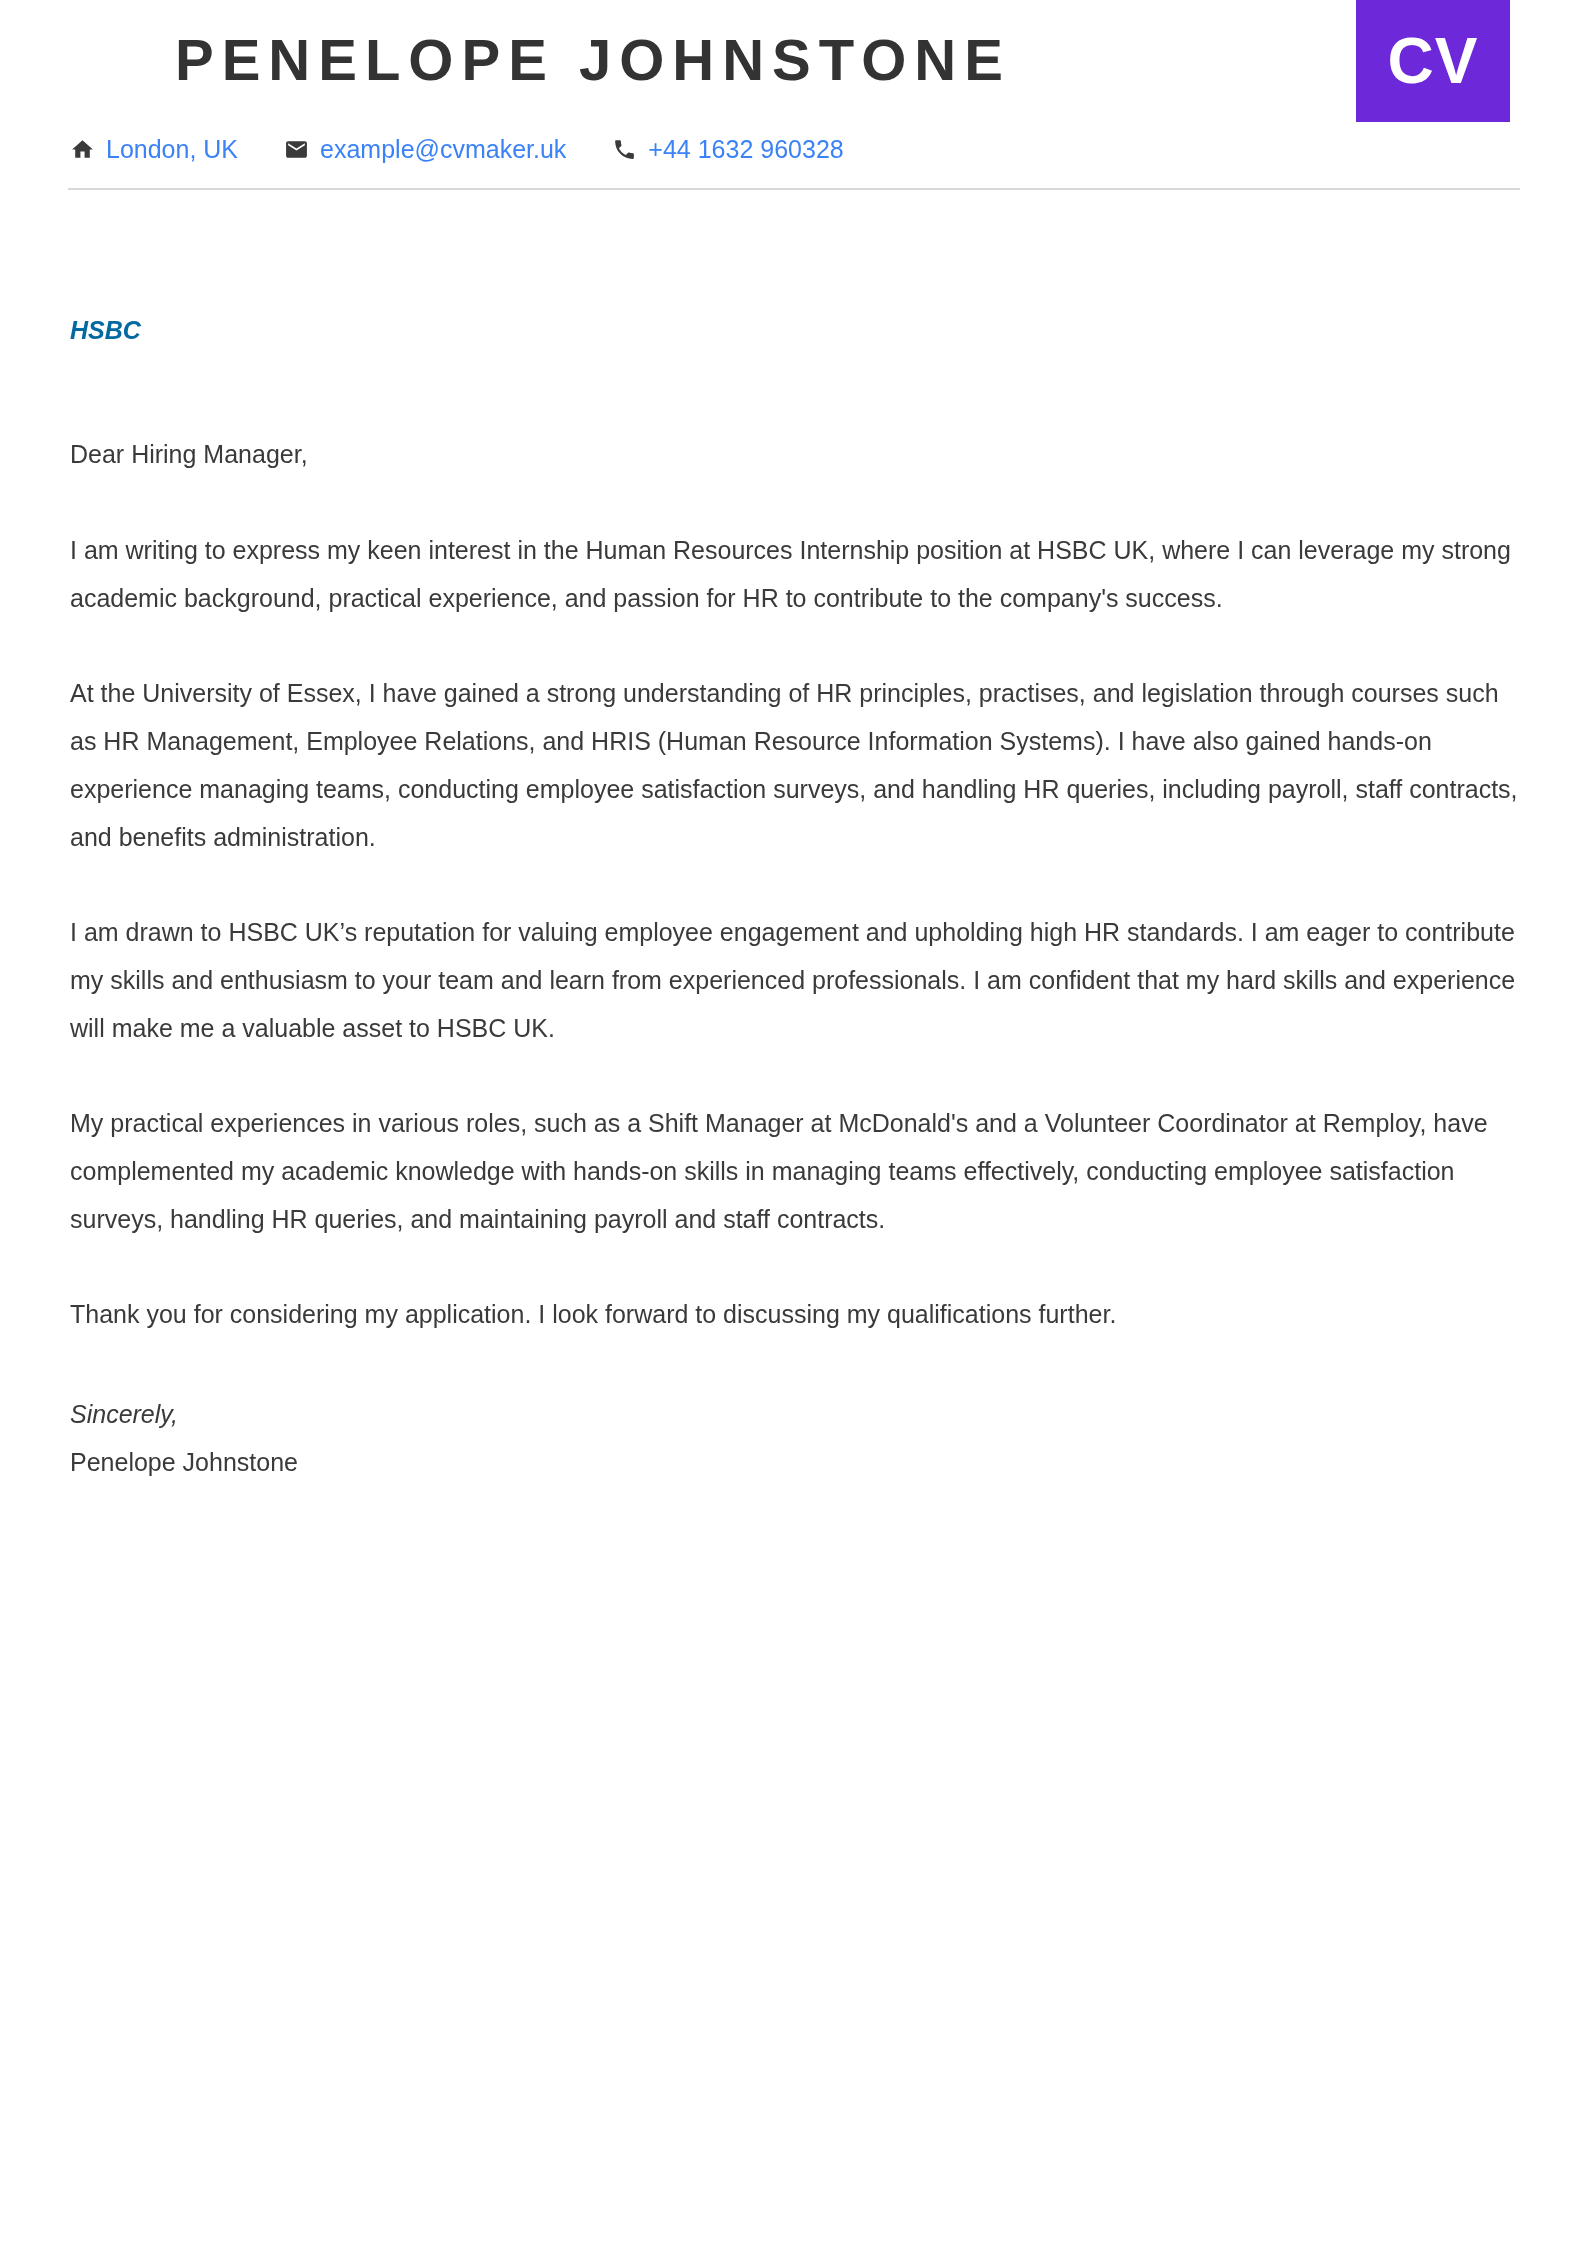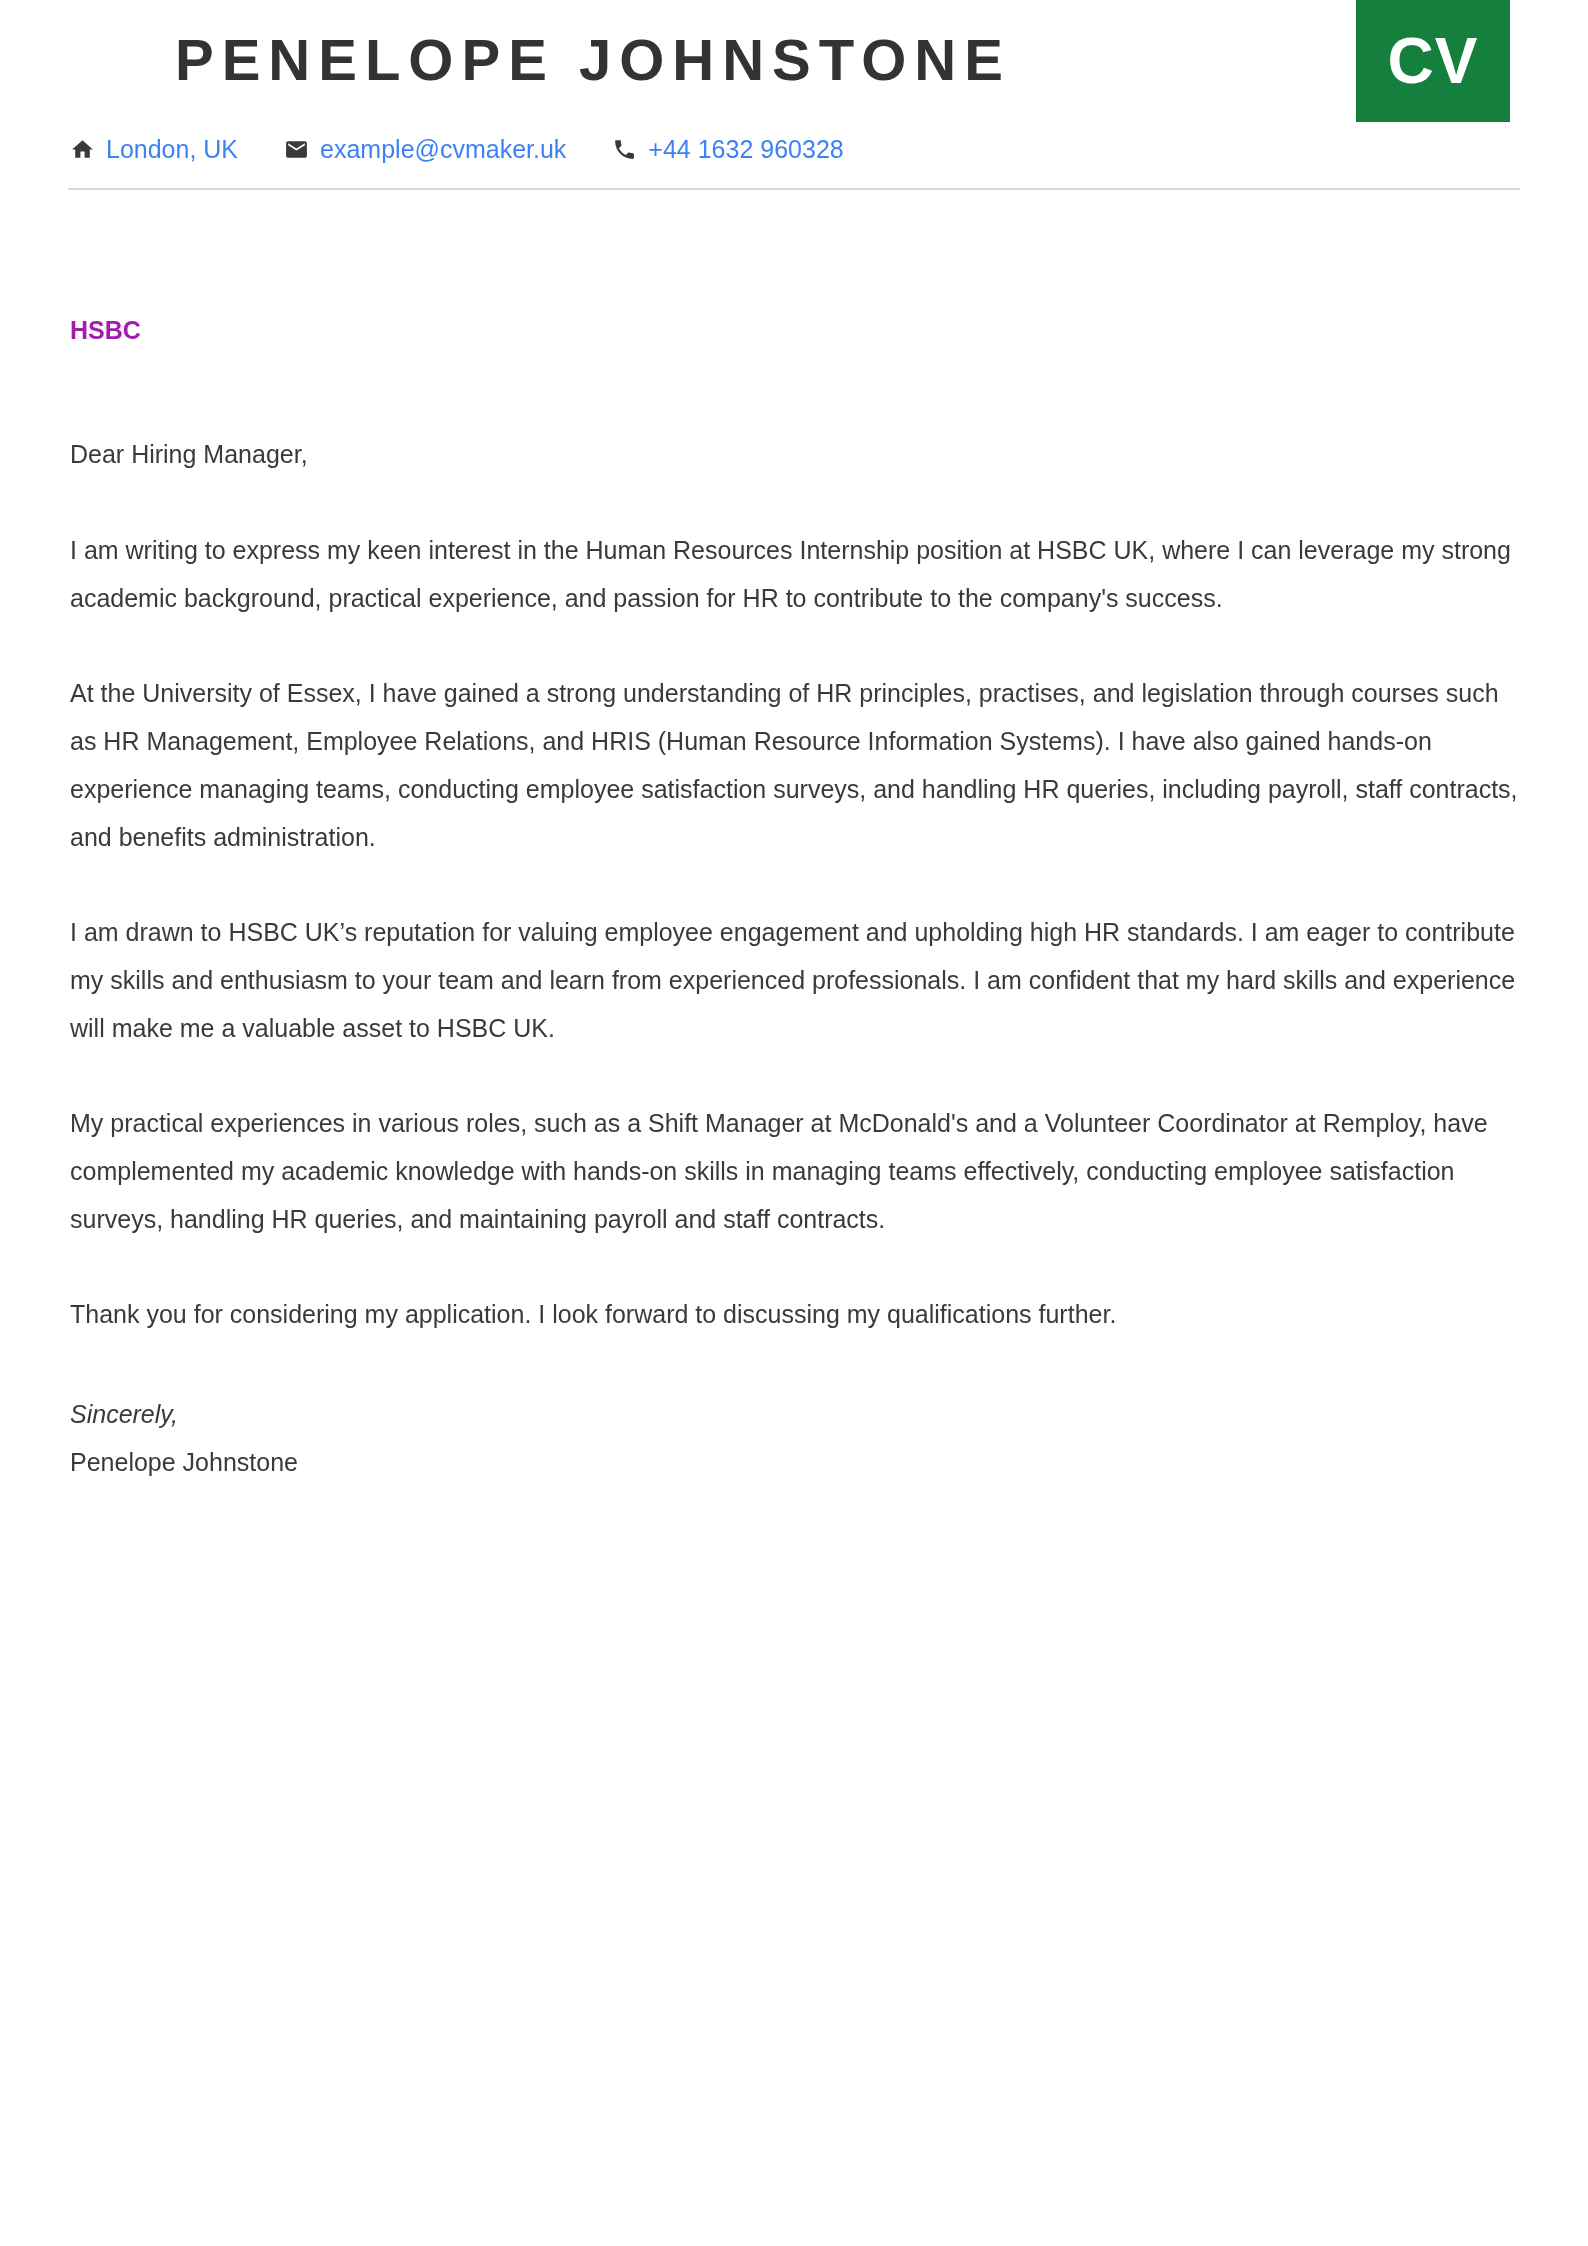"CV" .logo { background: #15803d -> #6d28d9 }
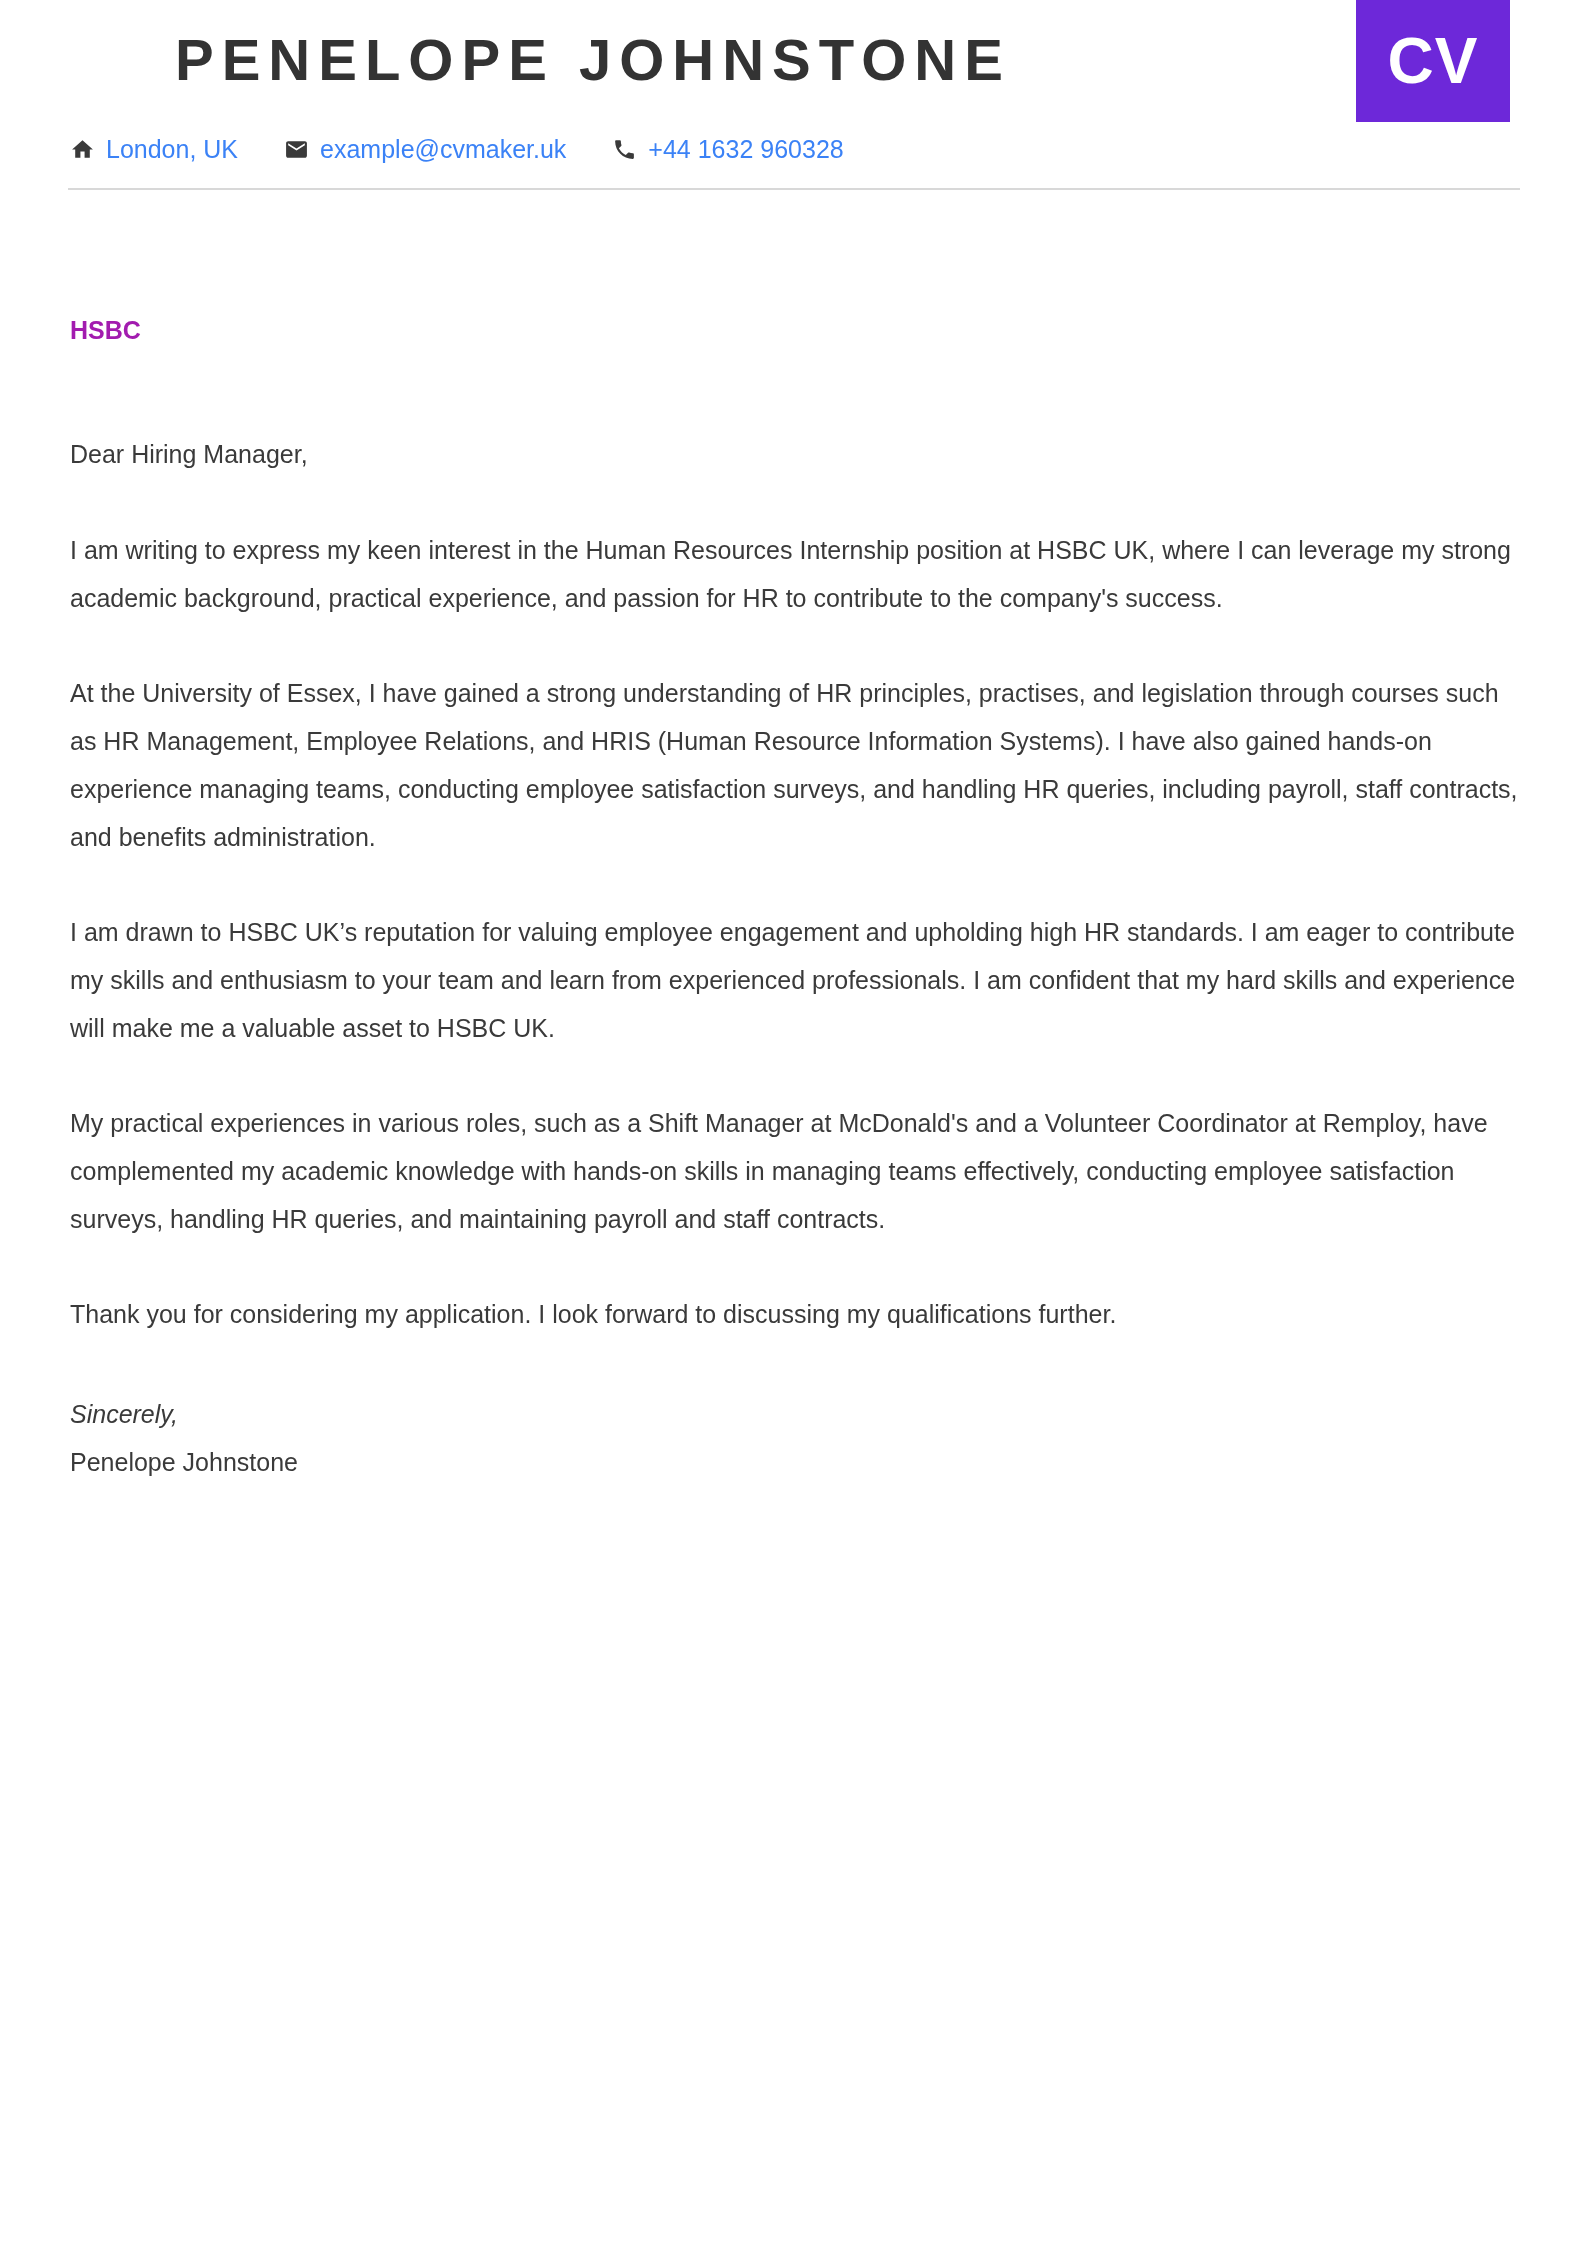"HSBC" .recipient { color: #a21caf -> #0369a1; font-style: none -> italic }
